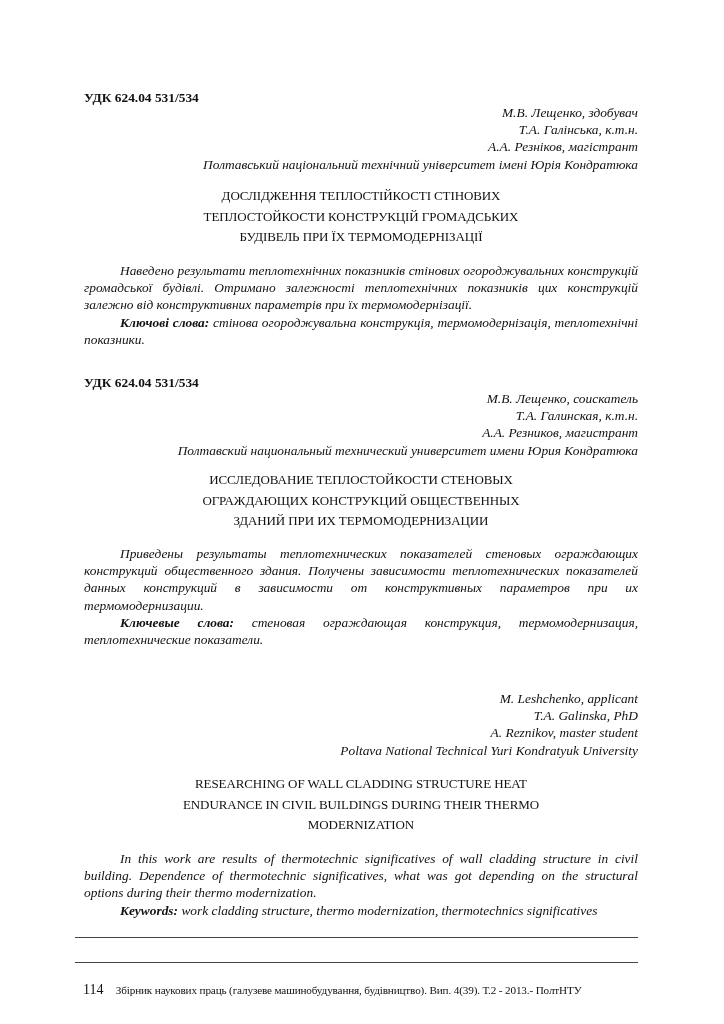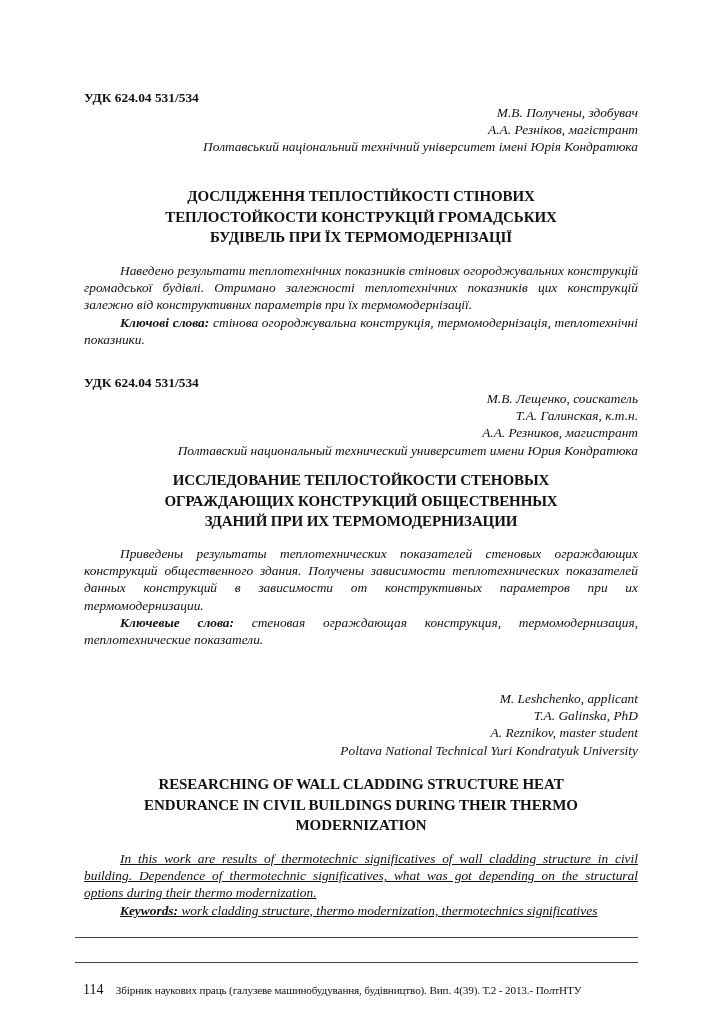"М.В. Получены, здобувач" div { text: Получены -> Лещенко }
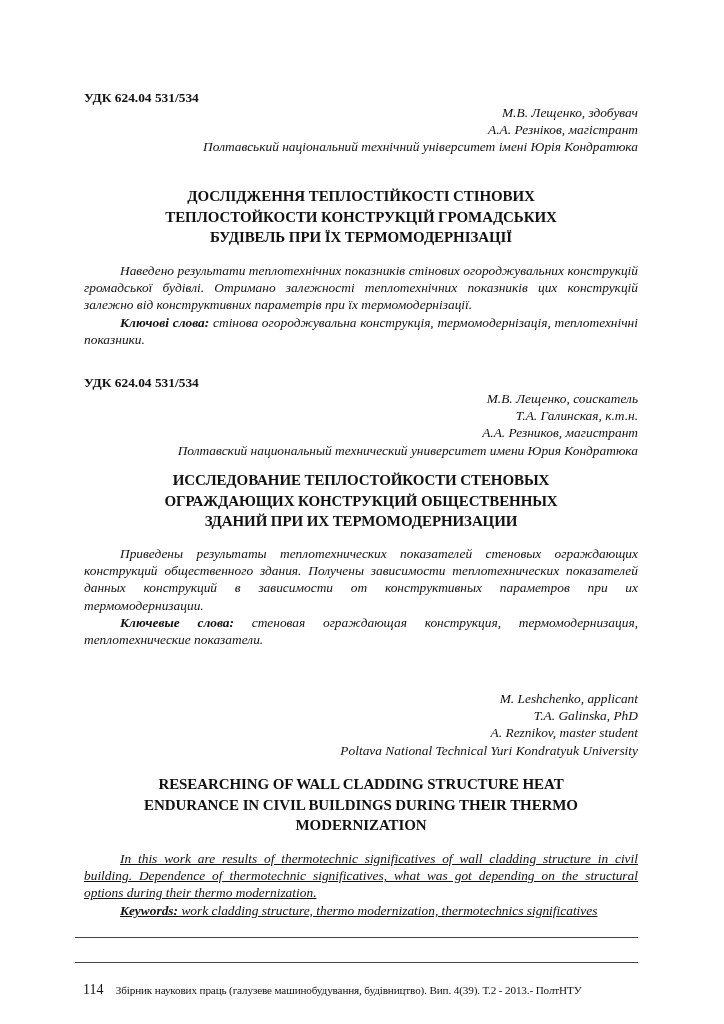"Т.А. Галінська, к.т.н." div { html: none -> <div>Т.А. Галінська, к.т.н.</div> }
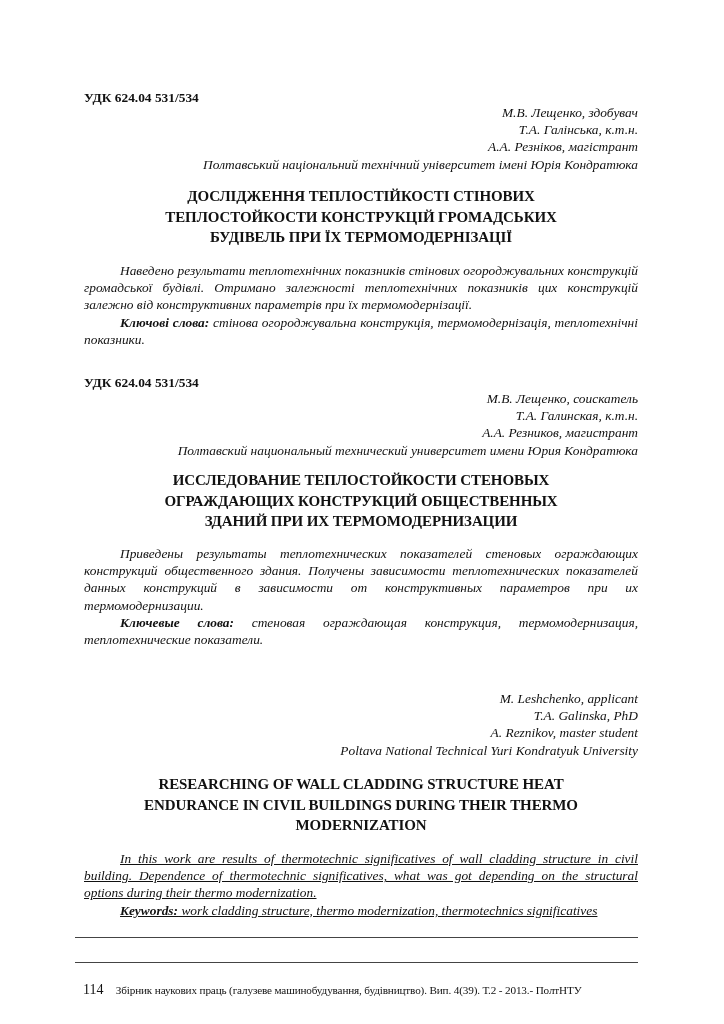"ДОСЛІДЖЕННЯ ТЕПЛОСТІЙКОСТІ СТІНОВИХ" .title { font-size: 15px -> 13px; font-weight: bold -> normal }
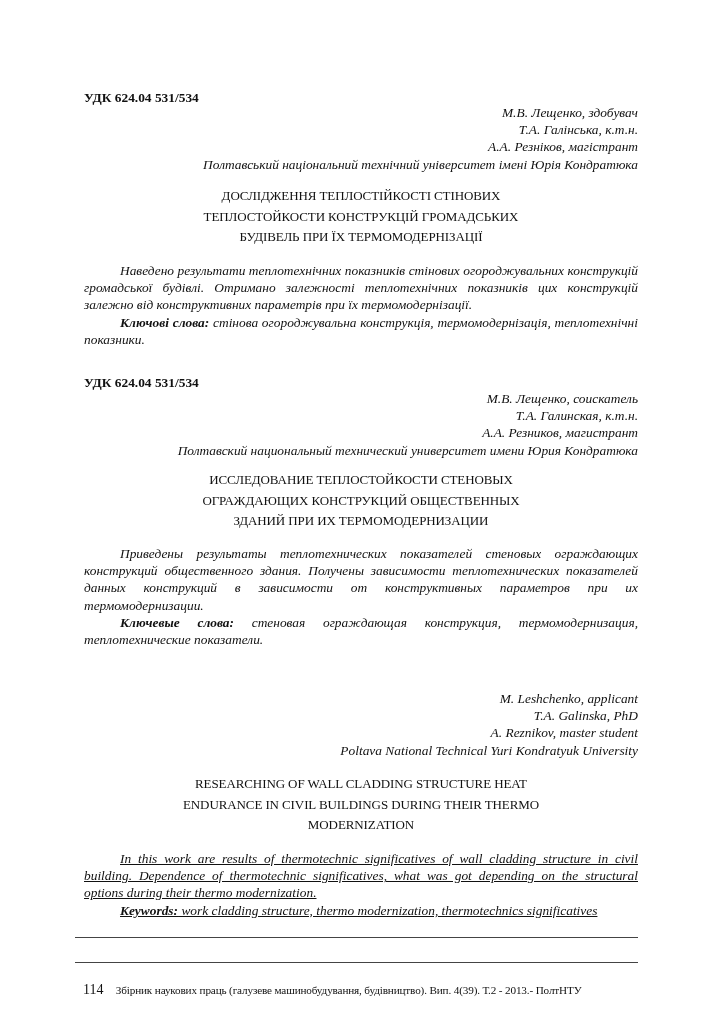"In this work are results" div.block { text-decoration: underline -> none }
